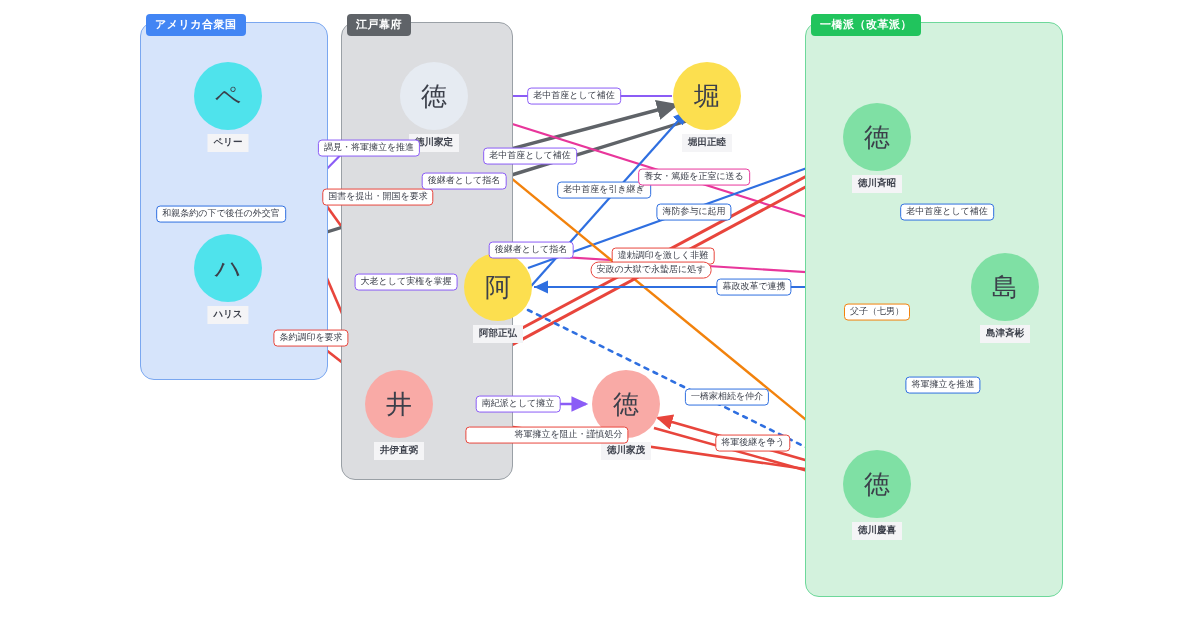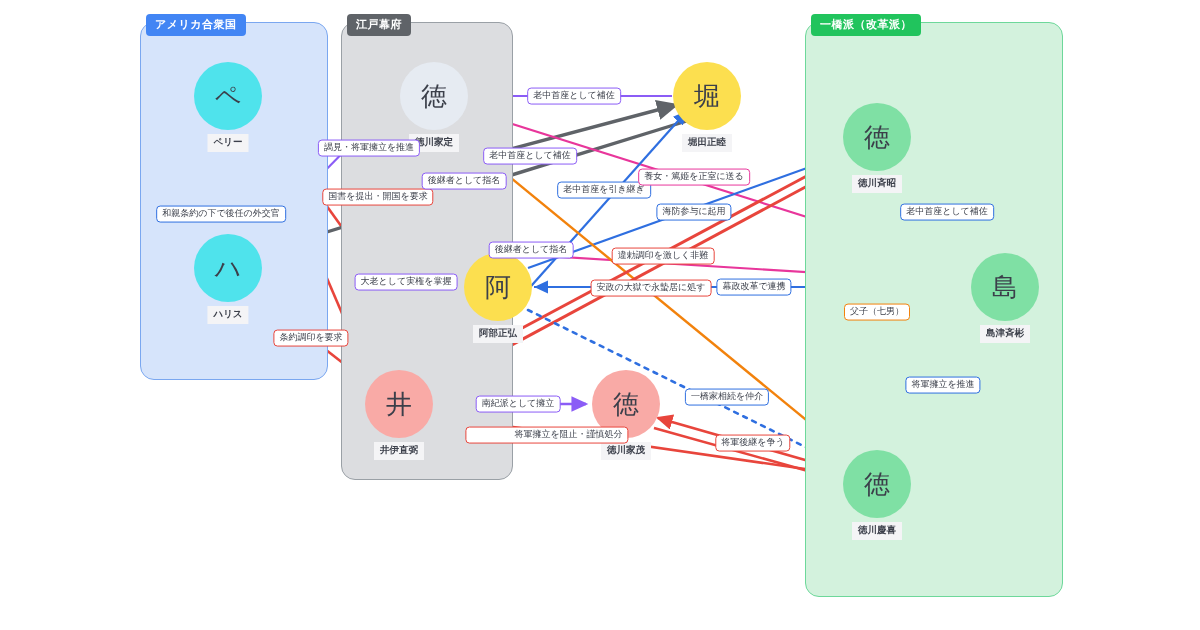"安政の大獄で永蟄居に処す" div.elabel { border-radius: none -> 8px; top: 288px -> 270px }
